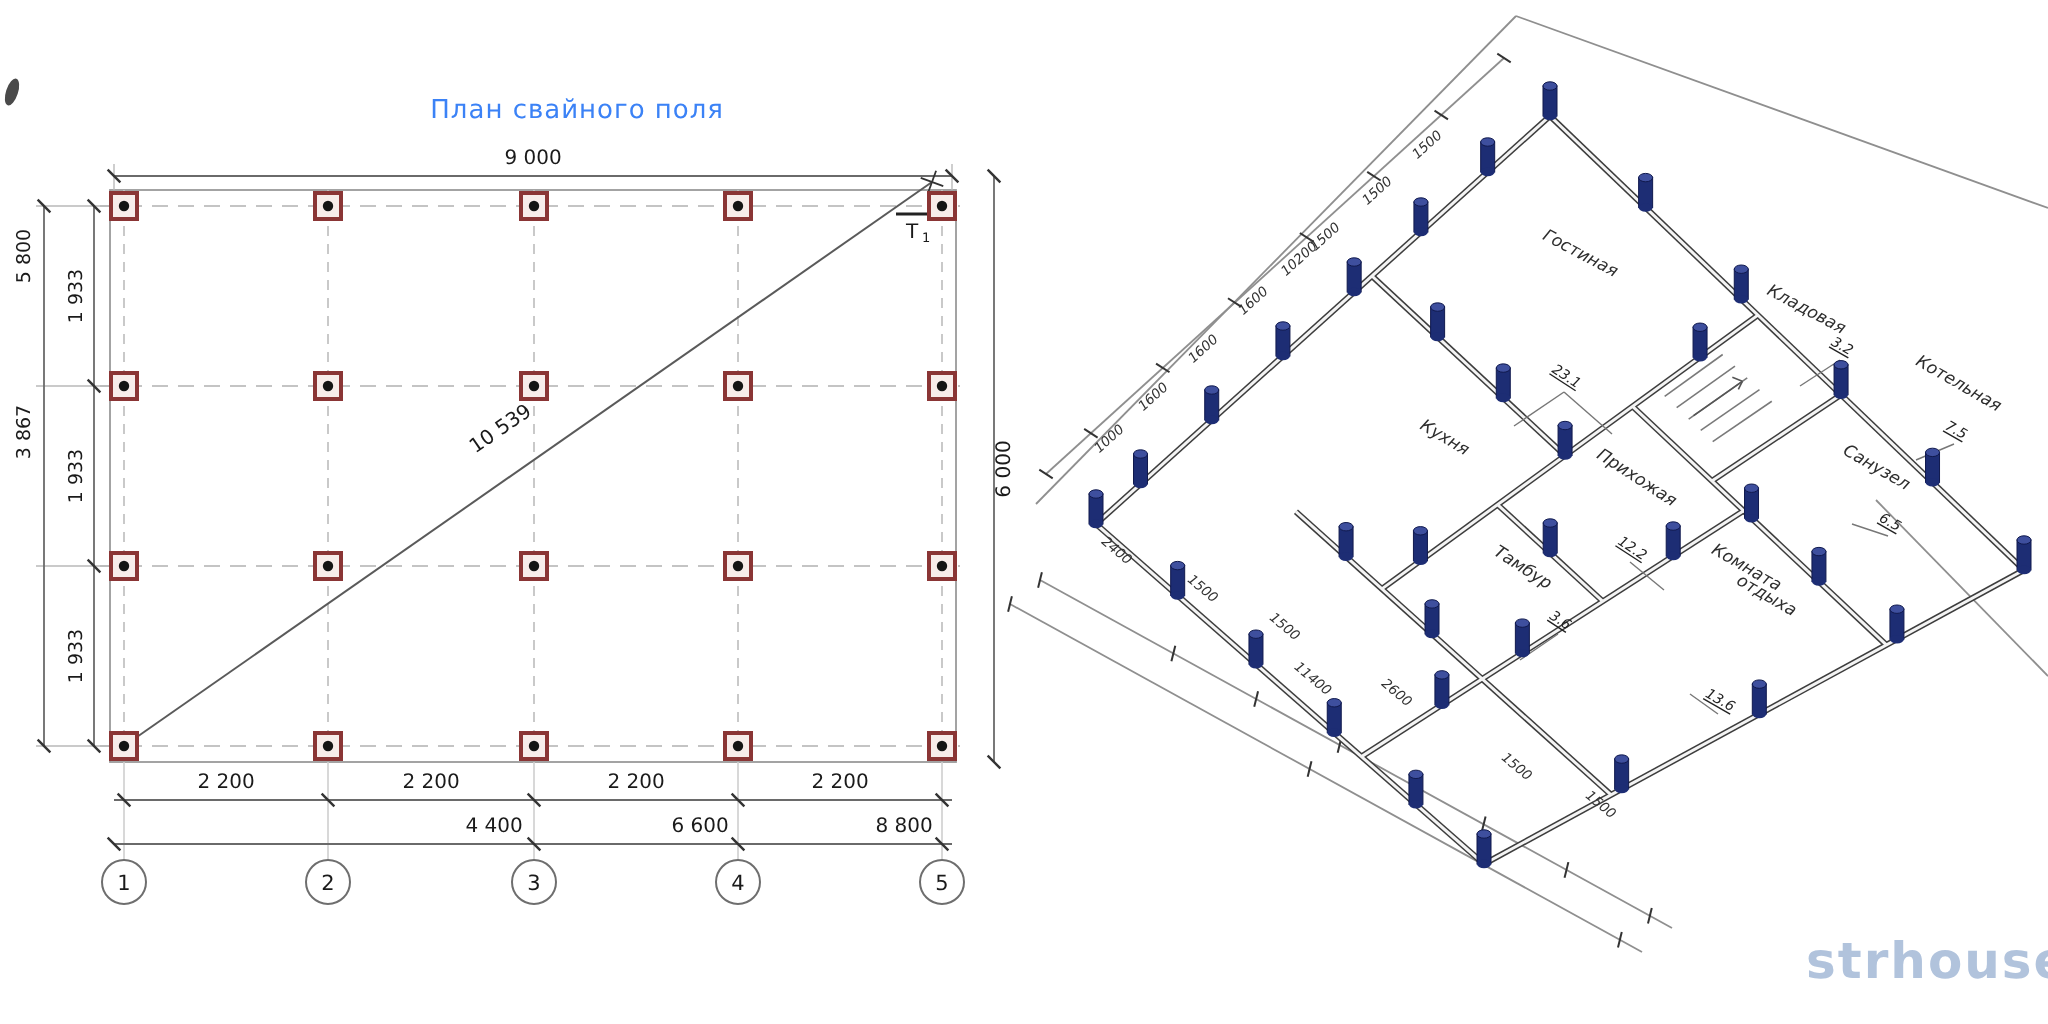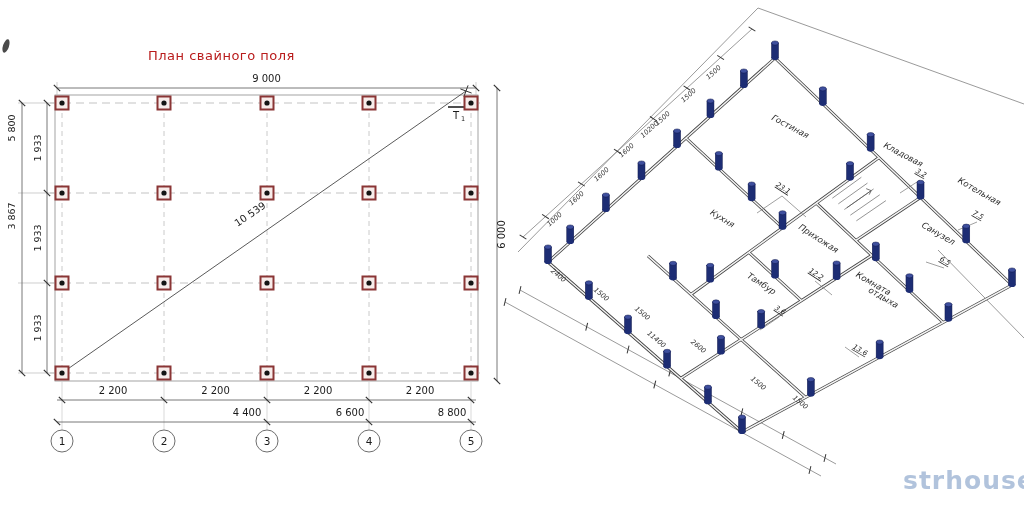"План свайного поля" #plan-title { color: #b91c1c -> #3b82f6; text-align: left -> right }
